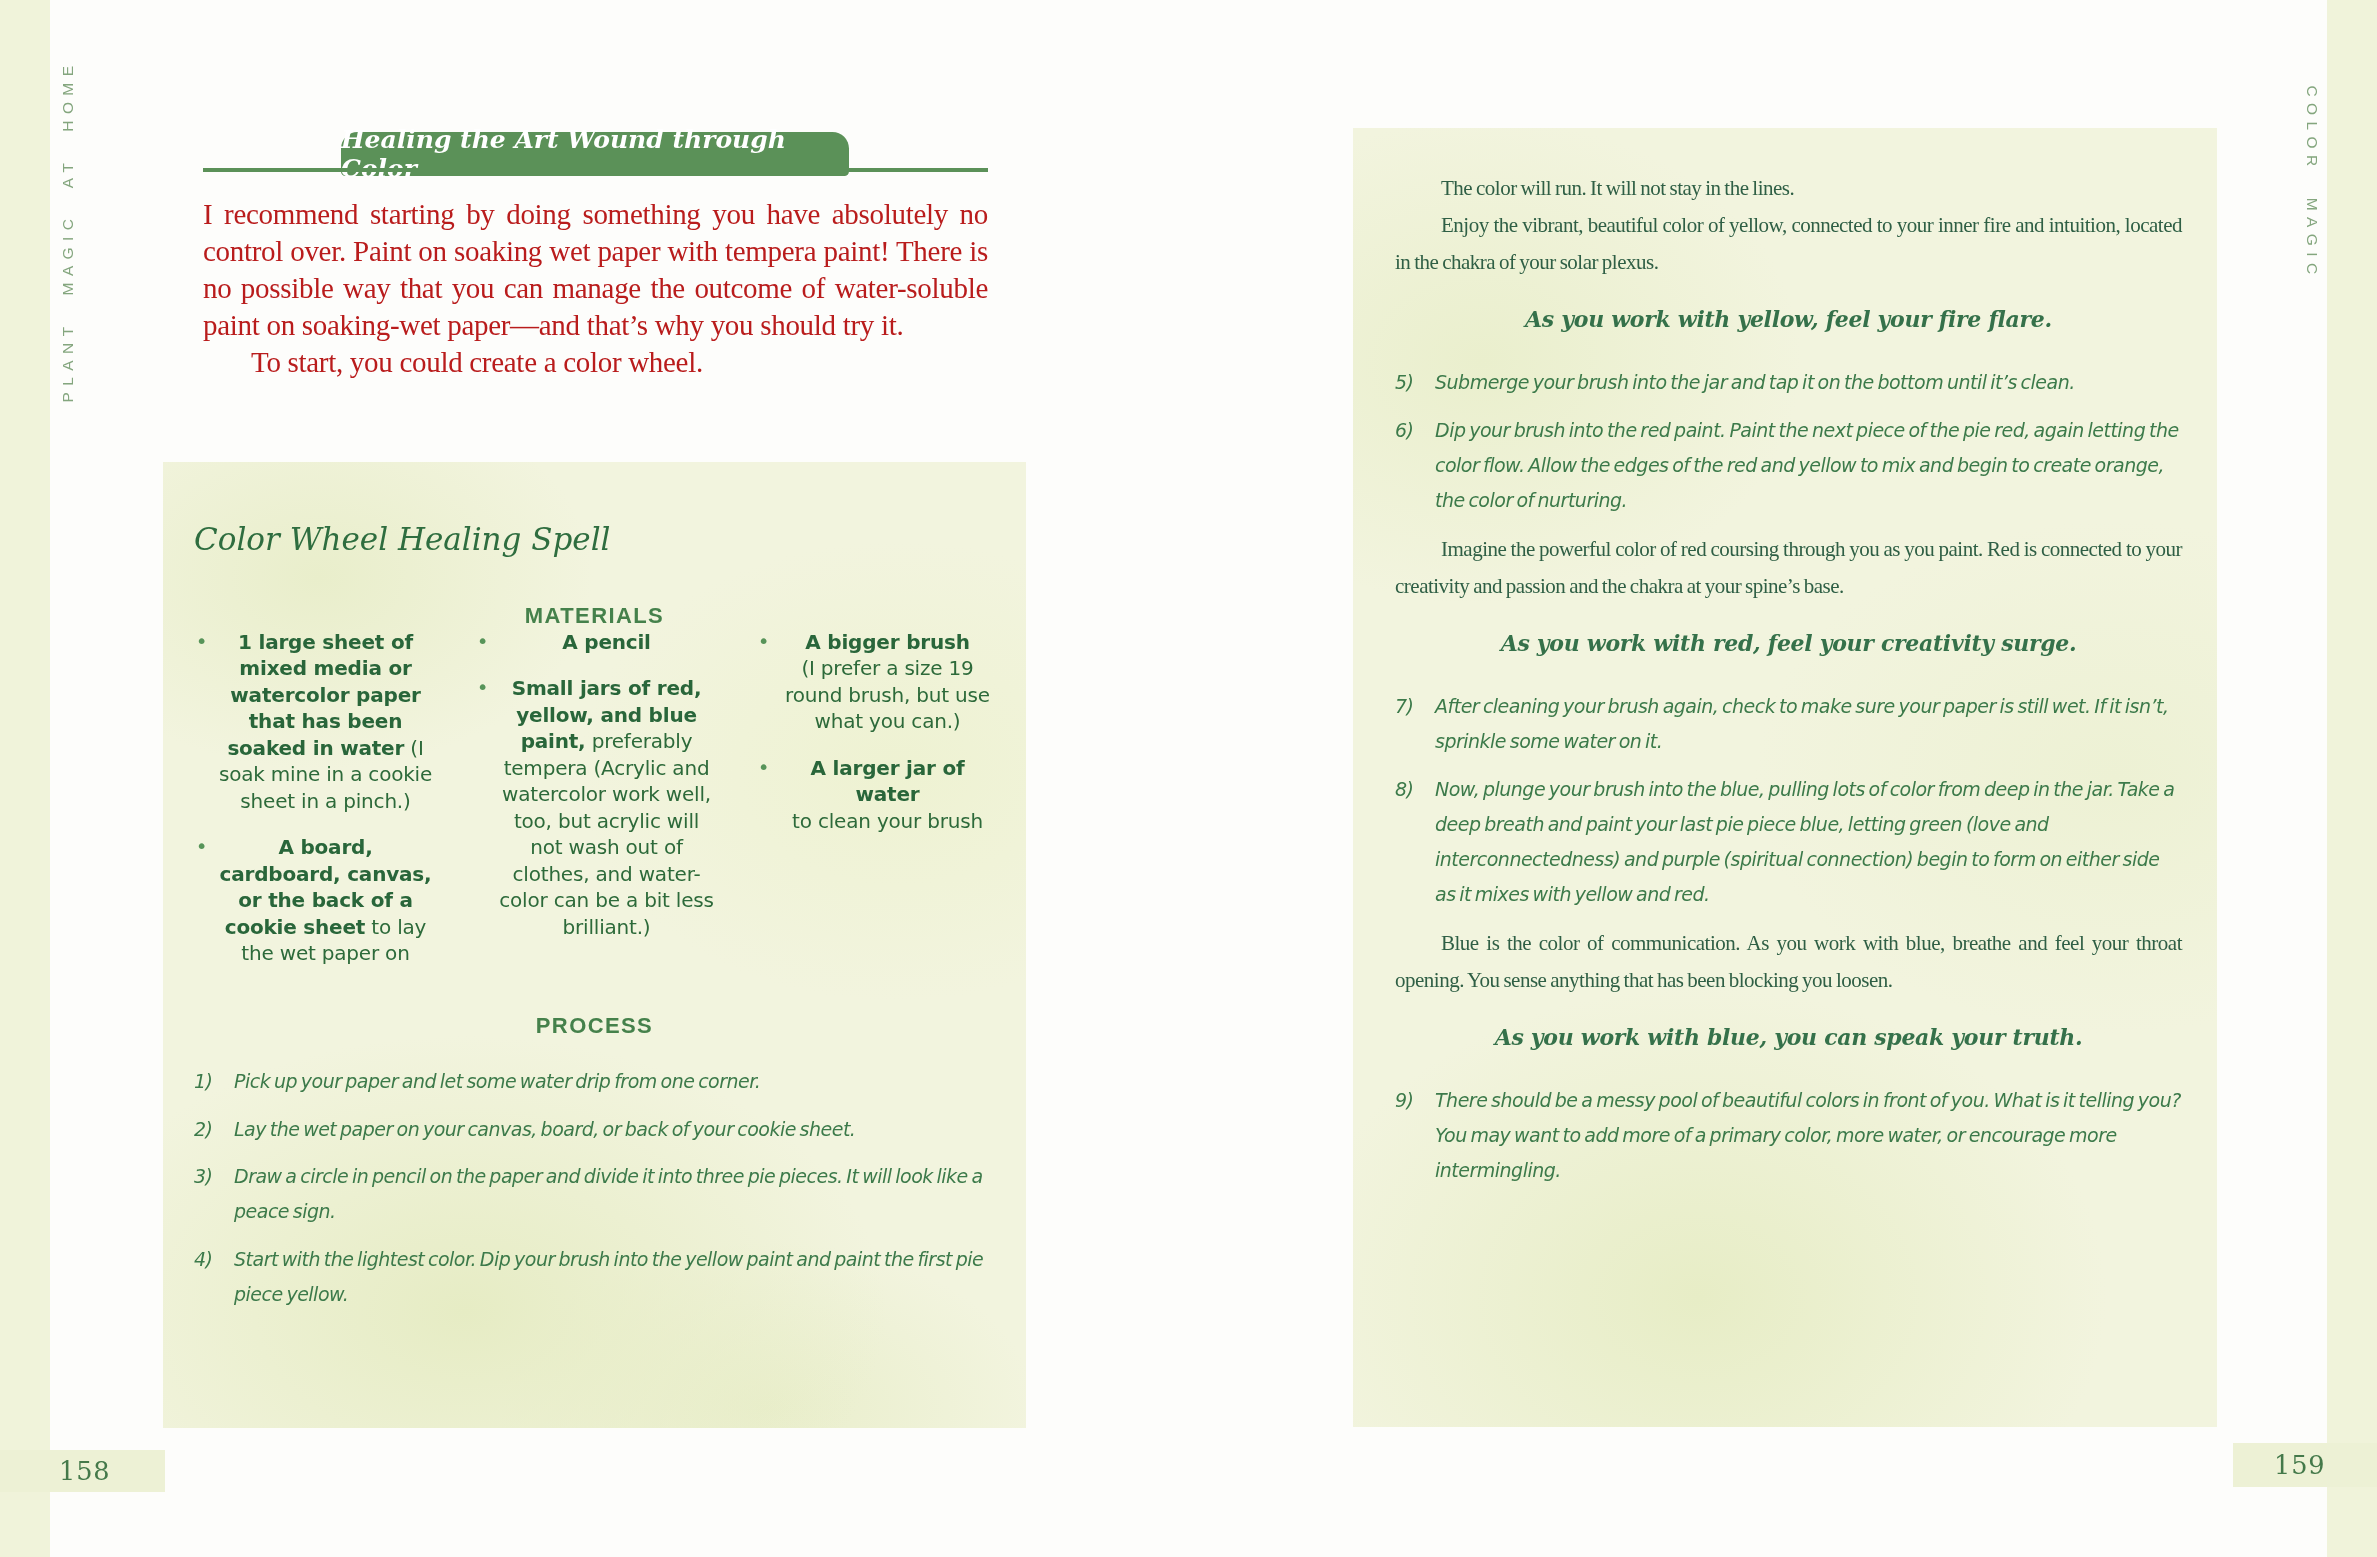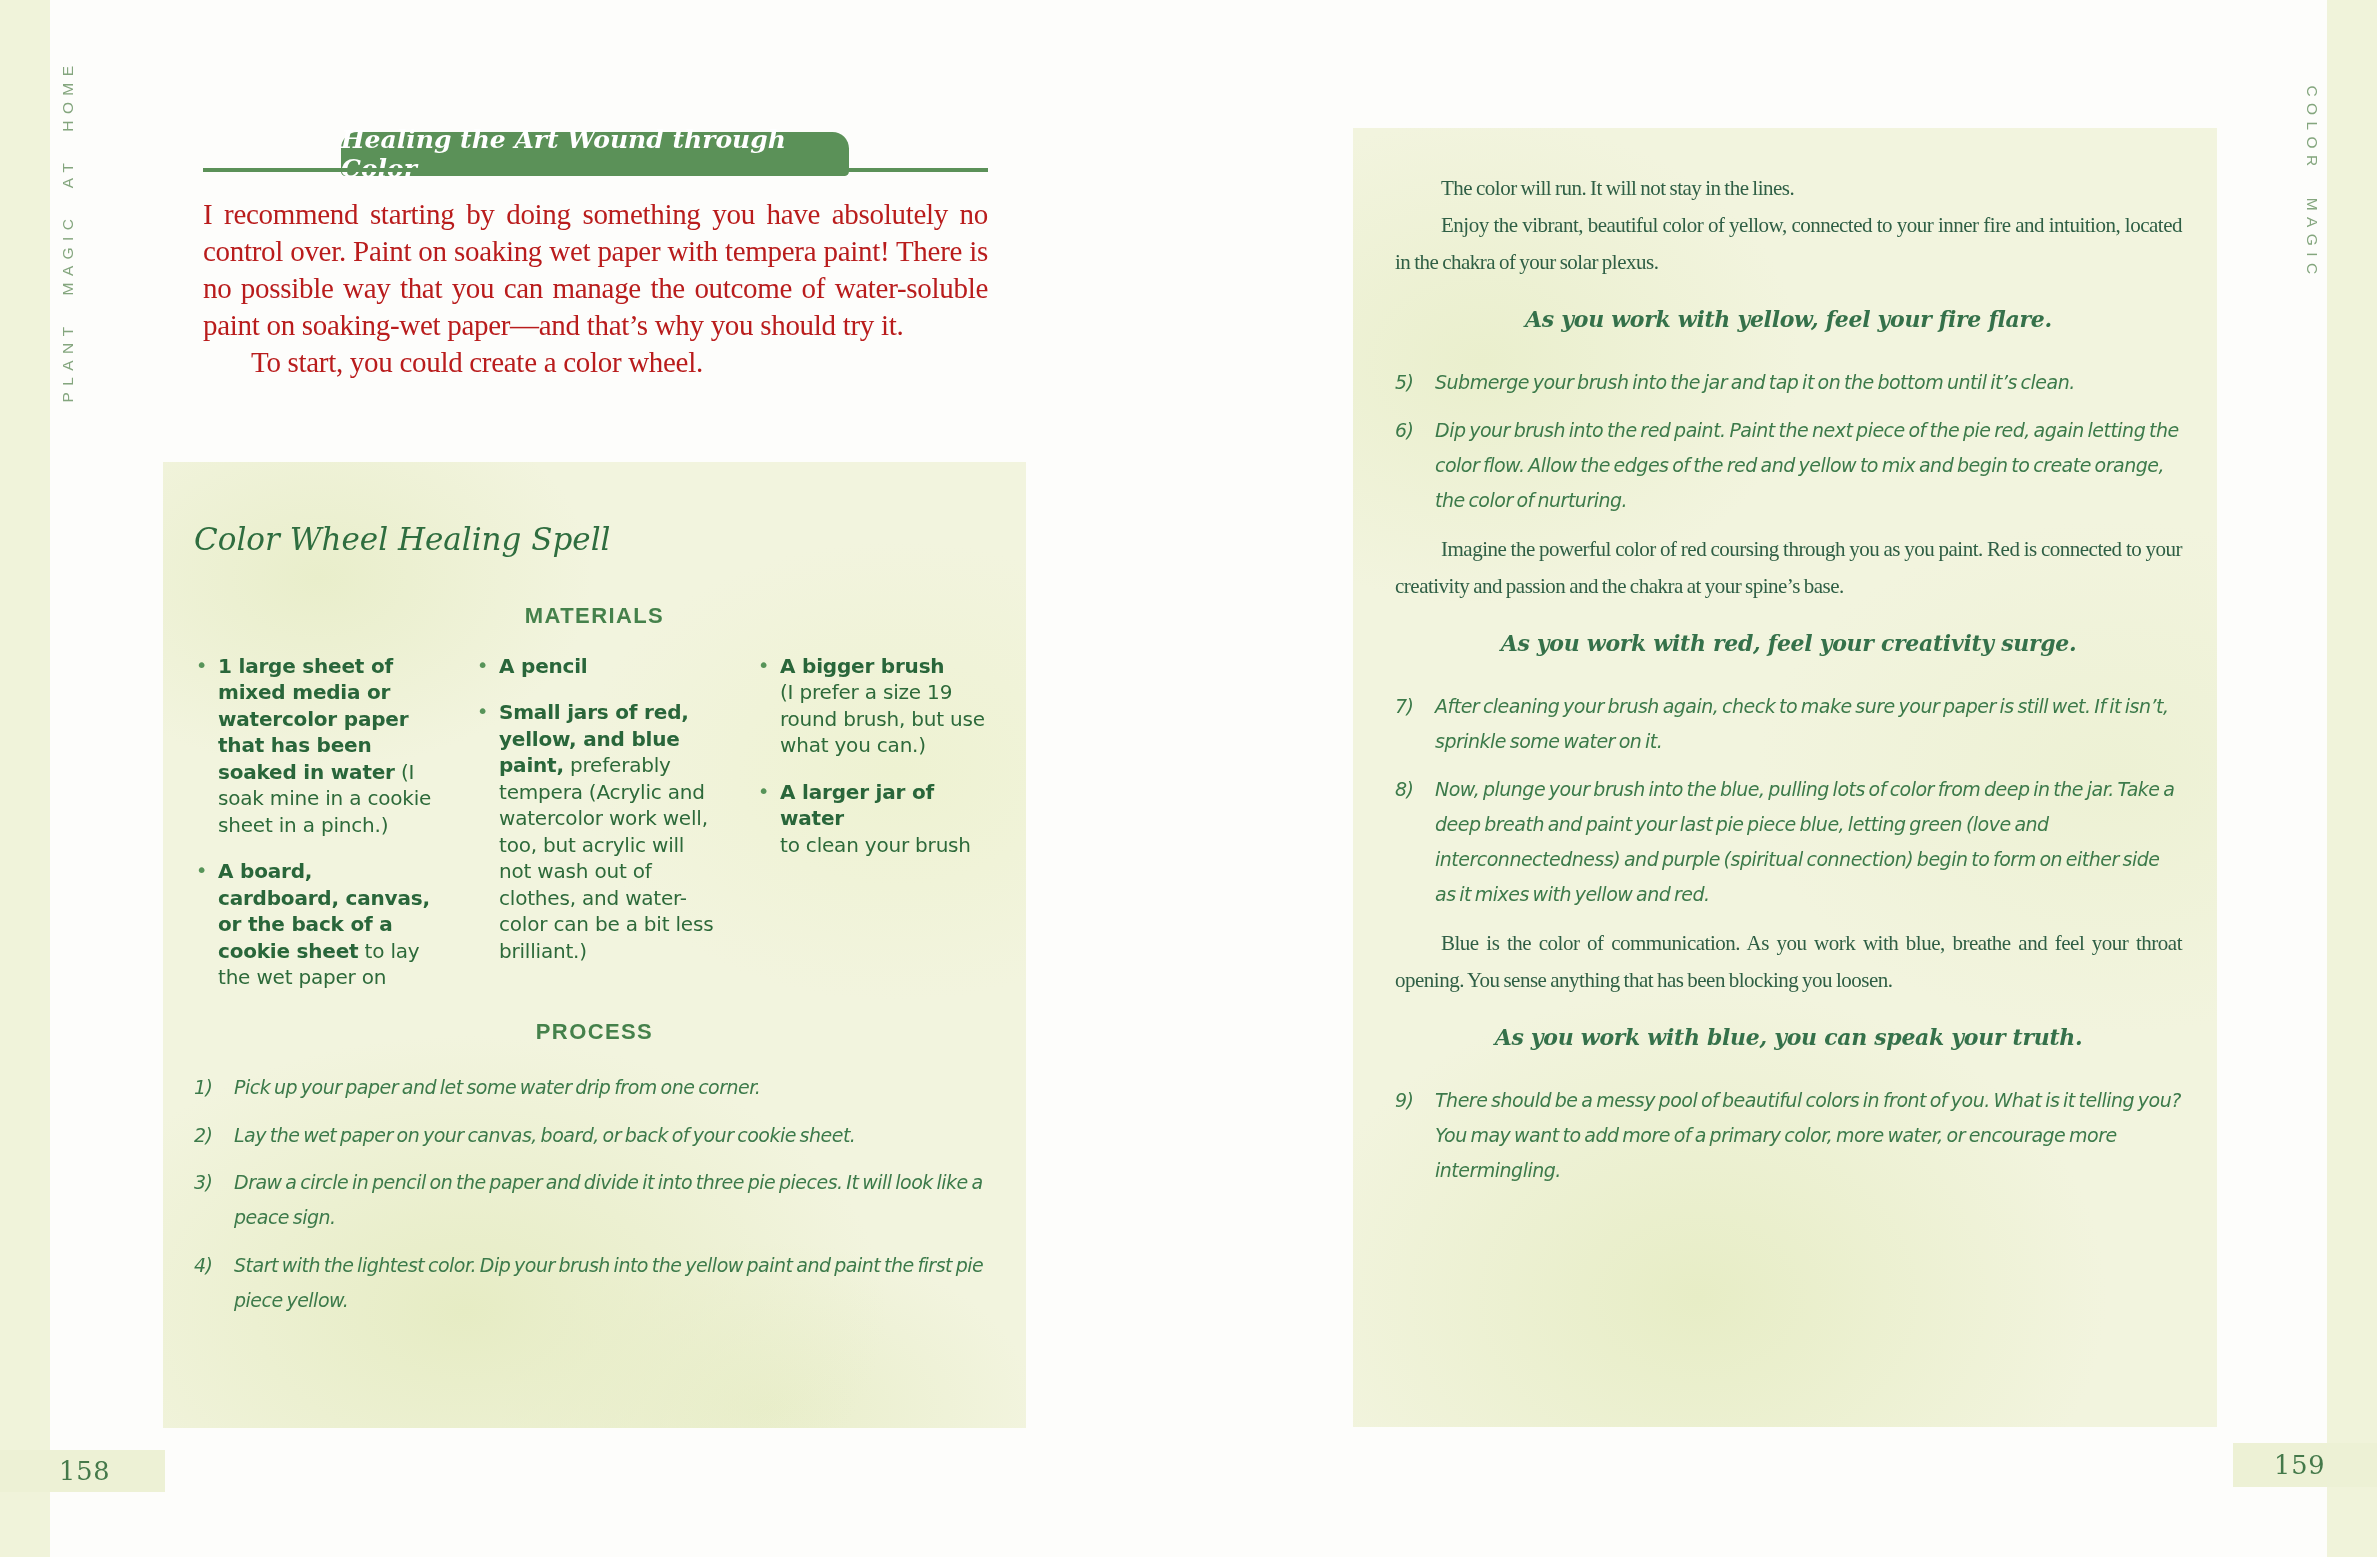"1 large sheet of mixed" .materials-cols { margin-top: 24px -> none; text-align: none -> center }
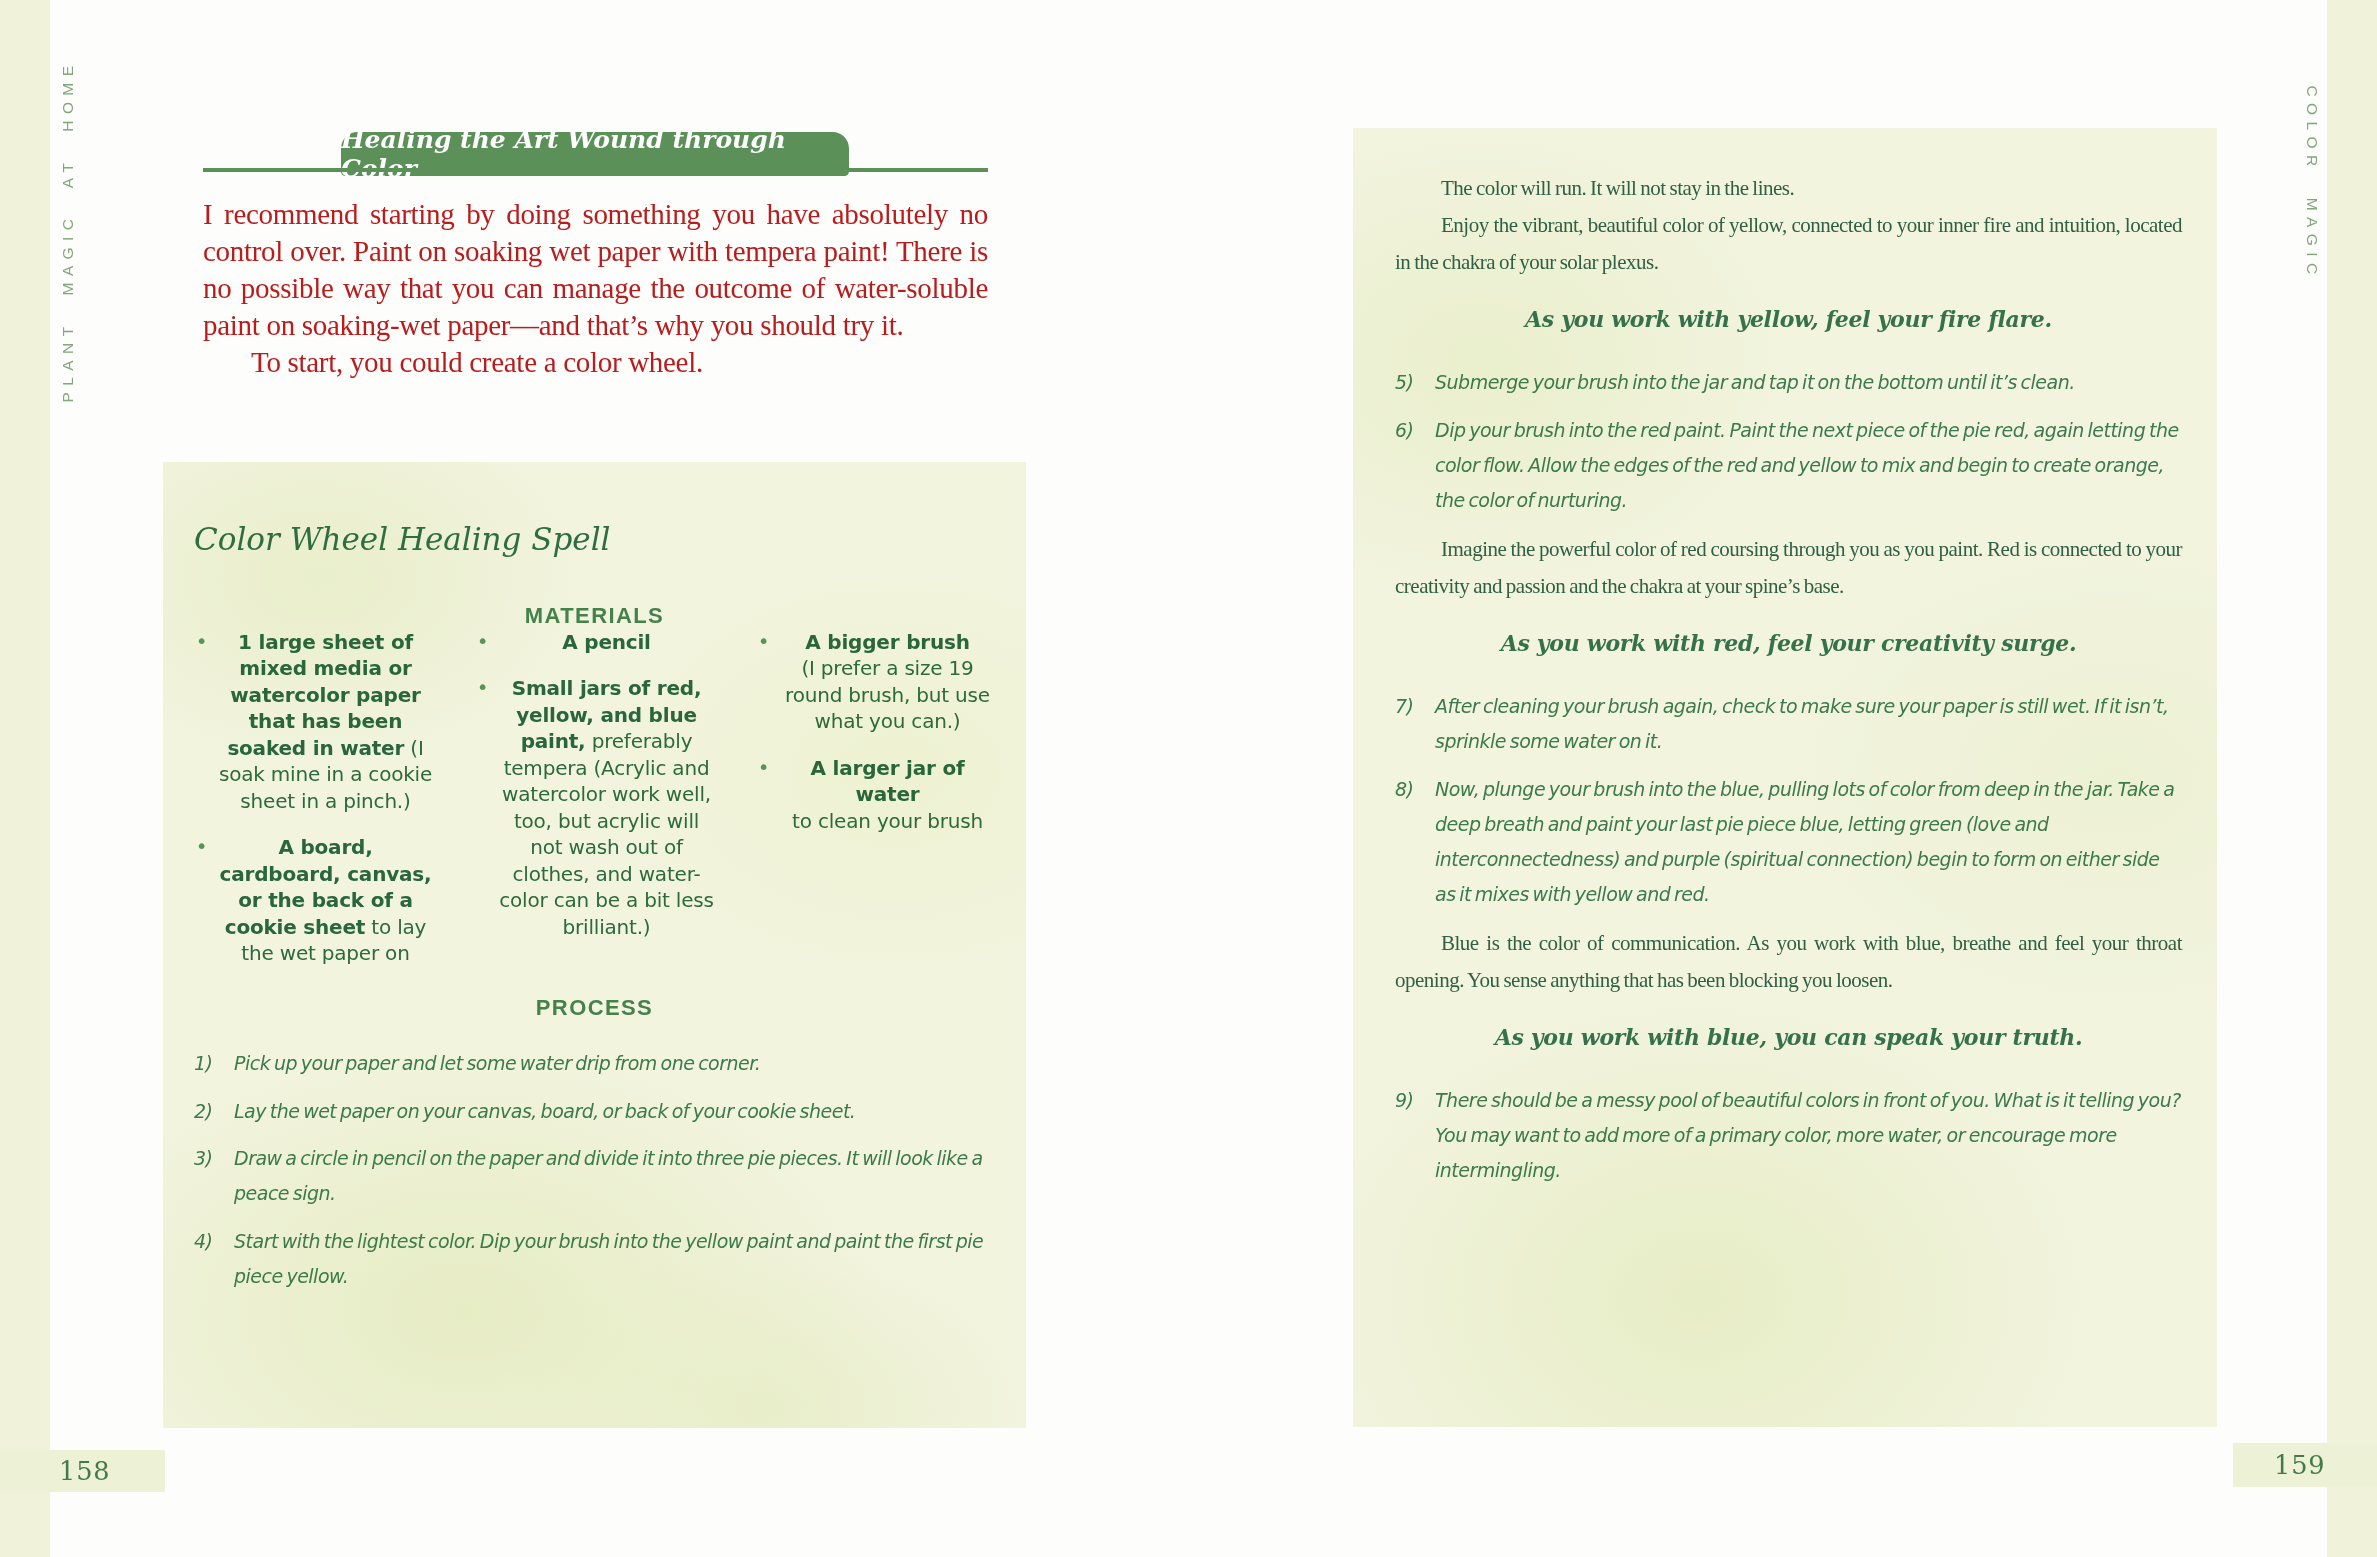"PROCESS" #process-heading { margin-top: 28px -> 46px }
